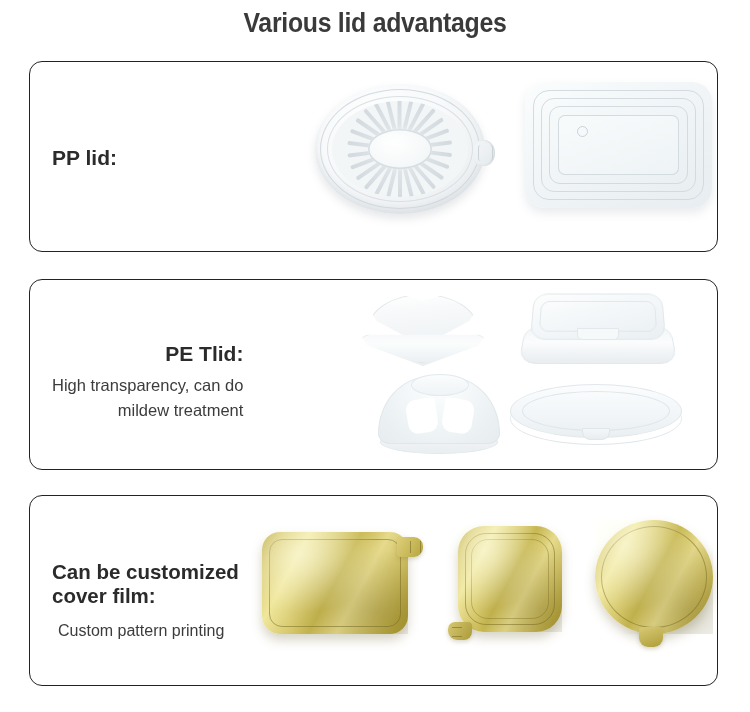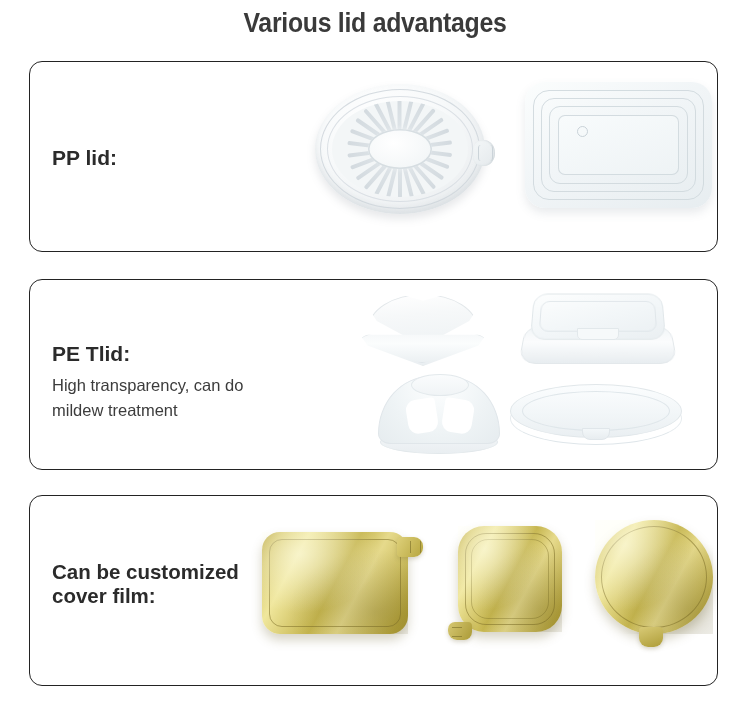"PE Tlid:" #card-pe .card-text { text-align: none -> right }
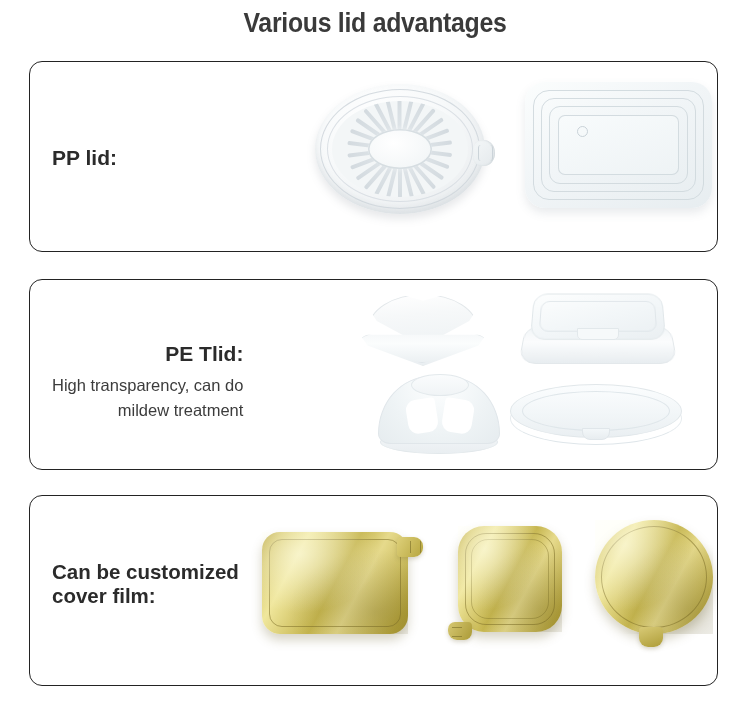"Custom pattern printing" p.card-sub { html: none -> <p>Custom pattern printing</p> }
